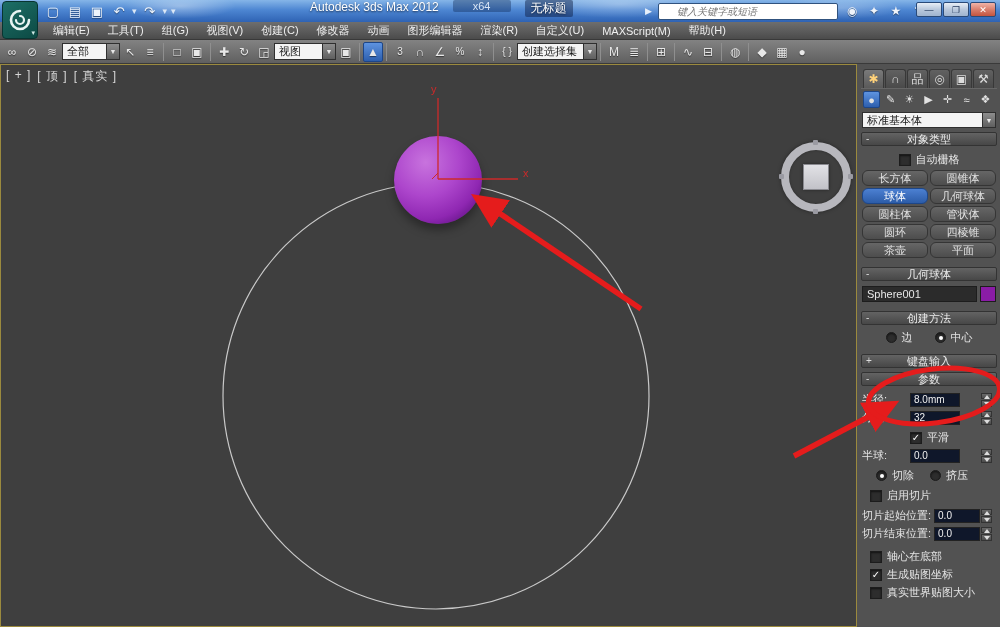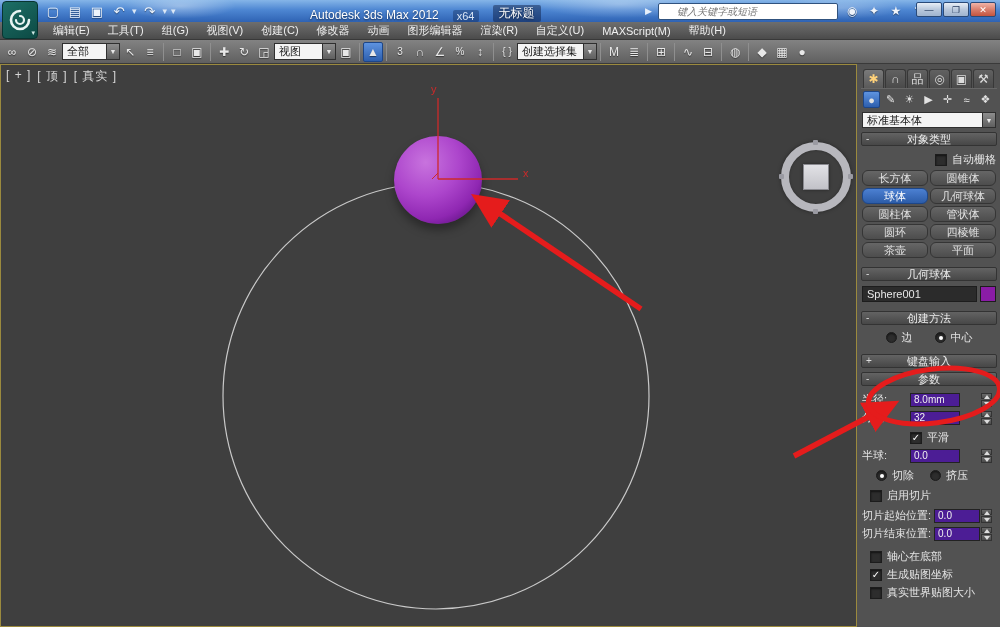"Autodesk 3ds Max 2012" .tb-title { align-items: flex-end -> flex-start }
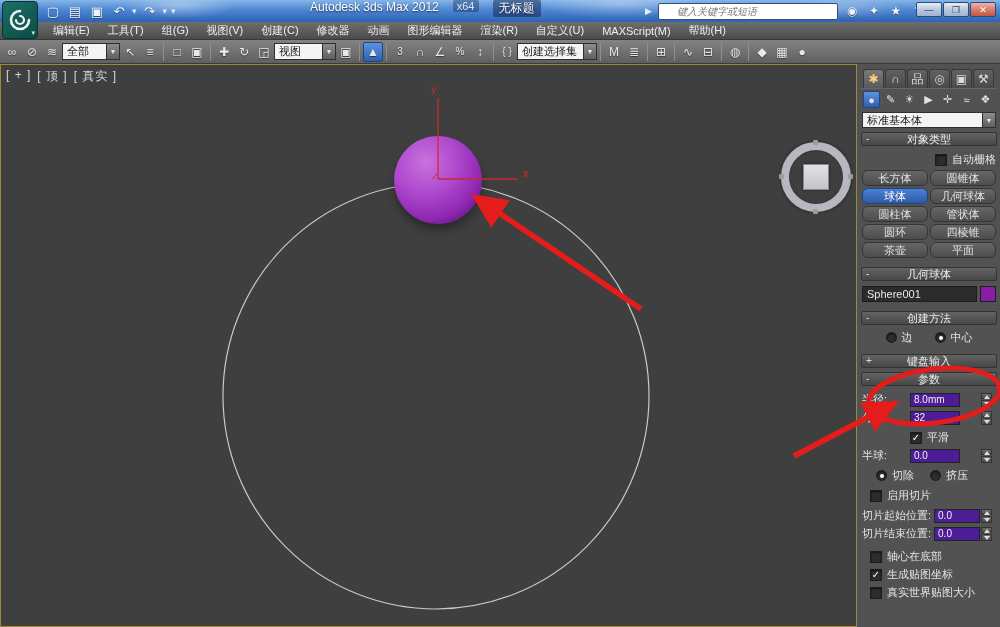"x64" .tb-title .arch { padding: 0 4px -> 0 20px }
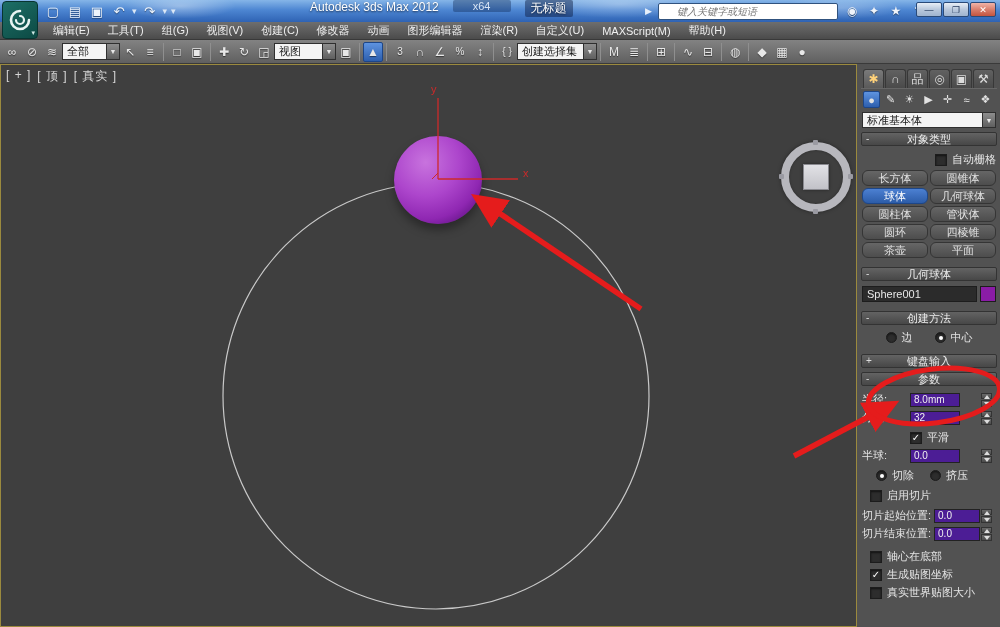"自动栅格" div.chkrow { justify-content: flex-end -> center }
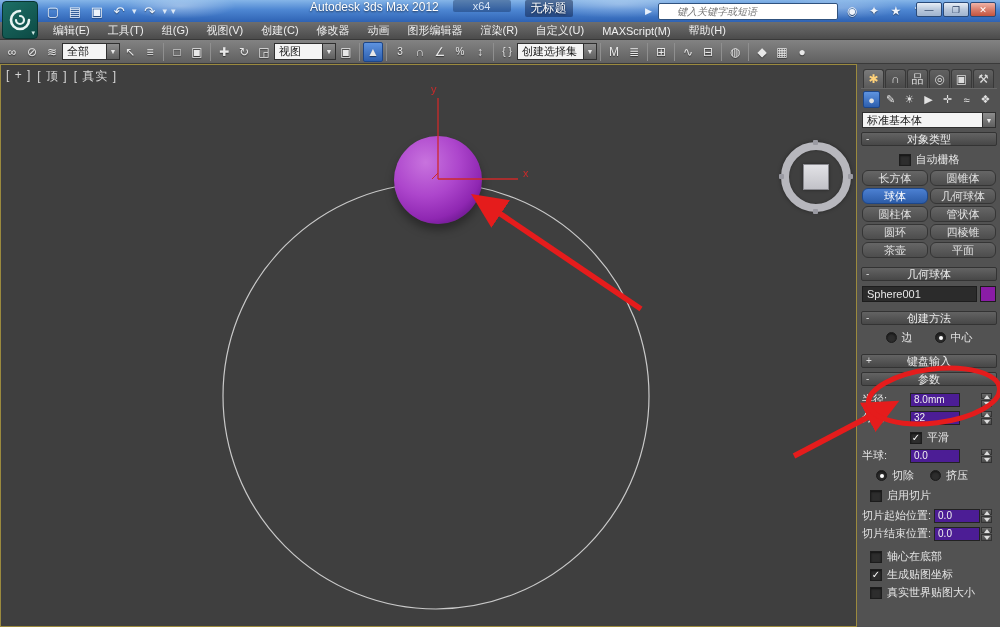"8.0mm" .pfield { background: #4c1d95 -> #0f172a }
